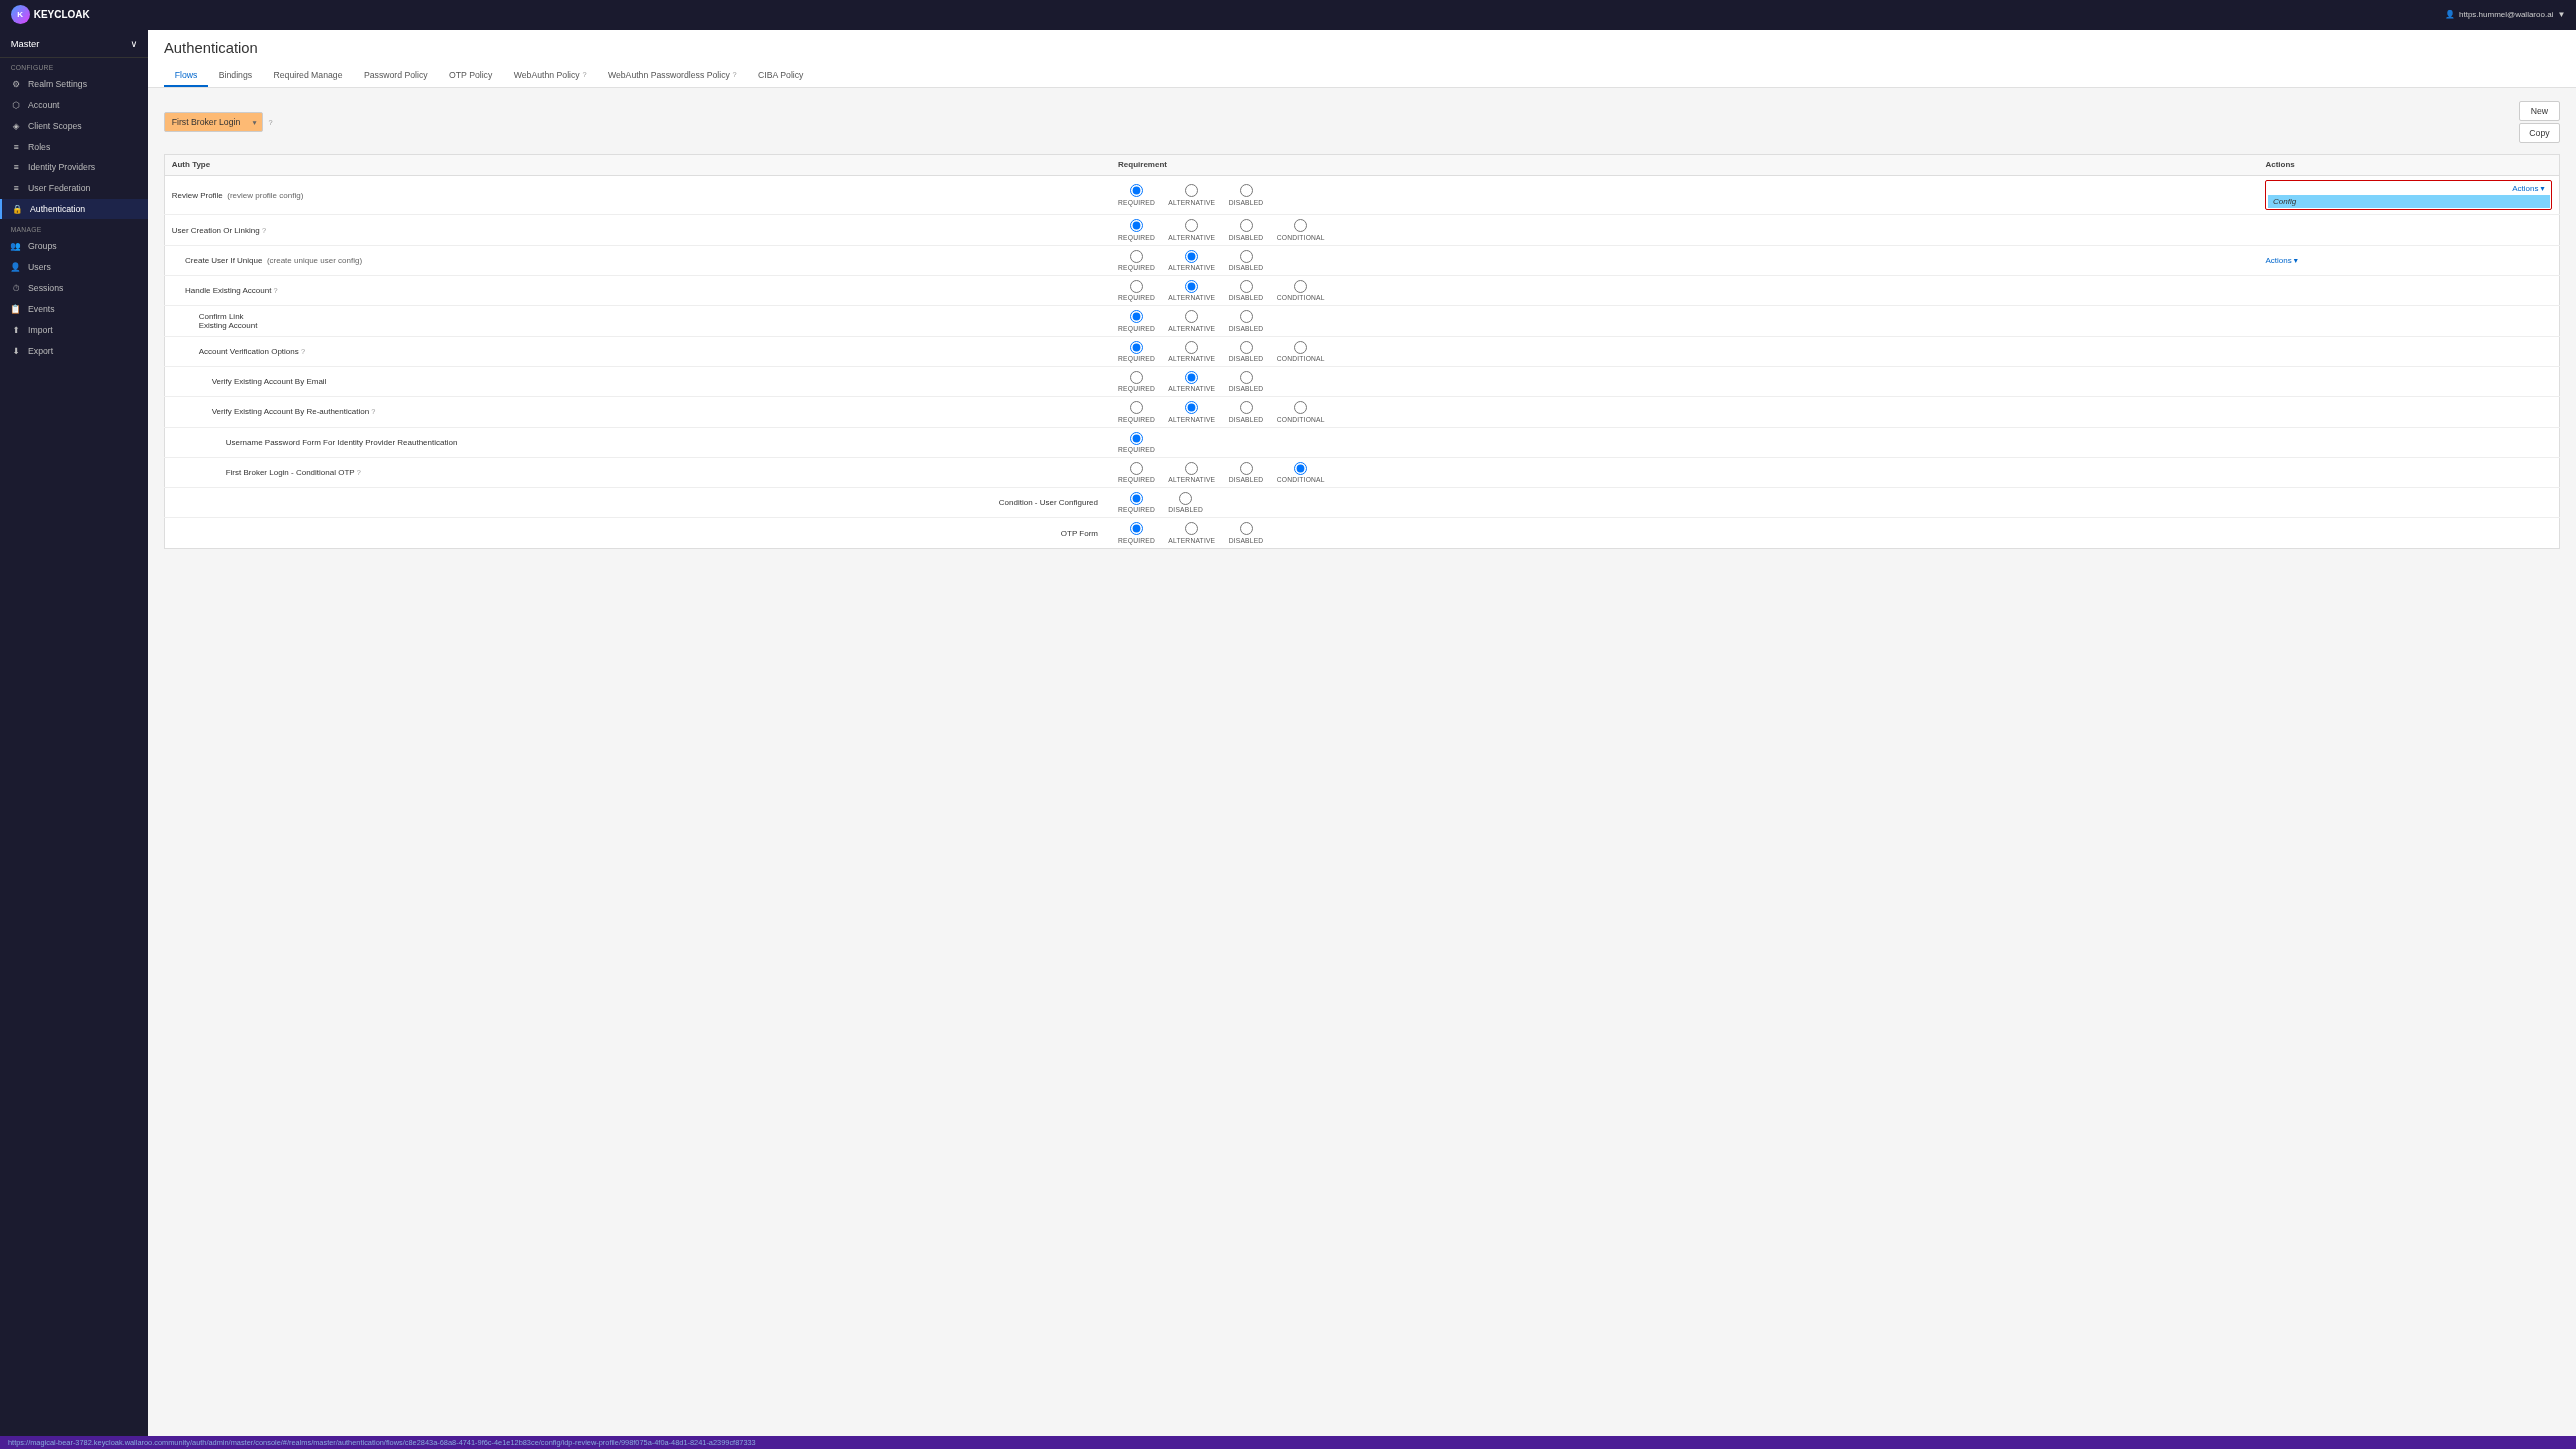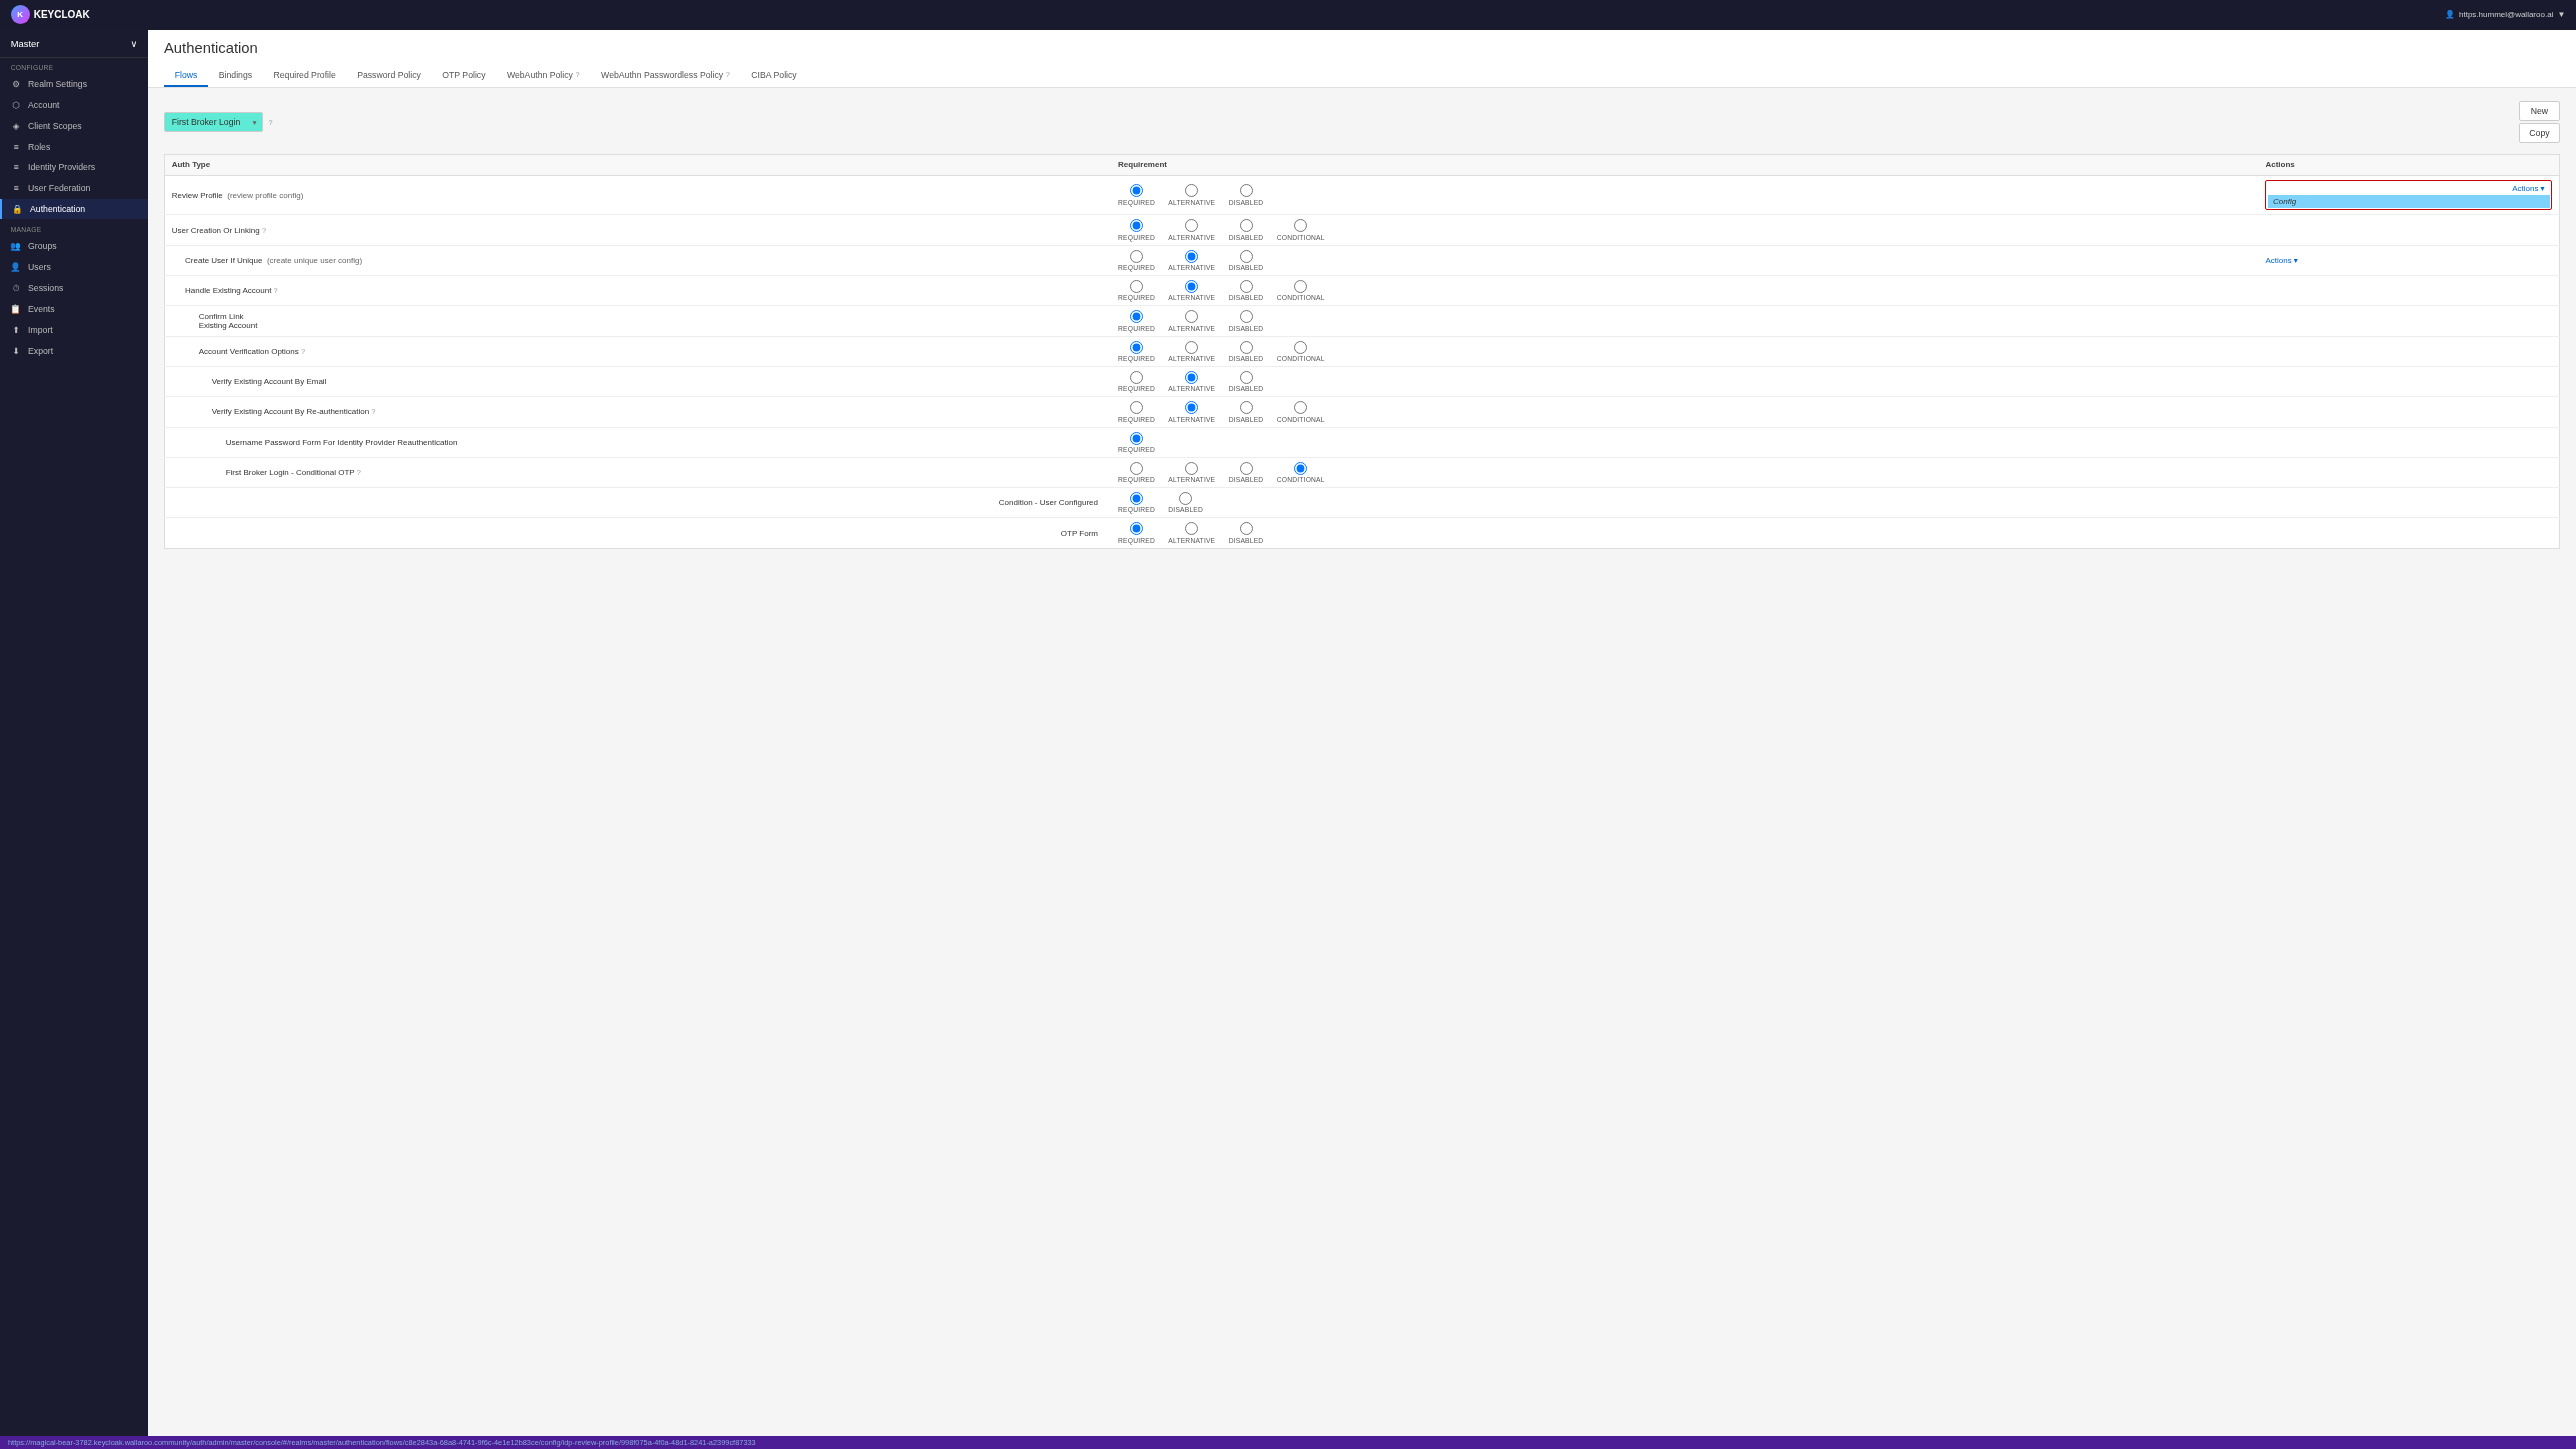"Required Profile" div.tab { text: Profile -> Manage }
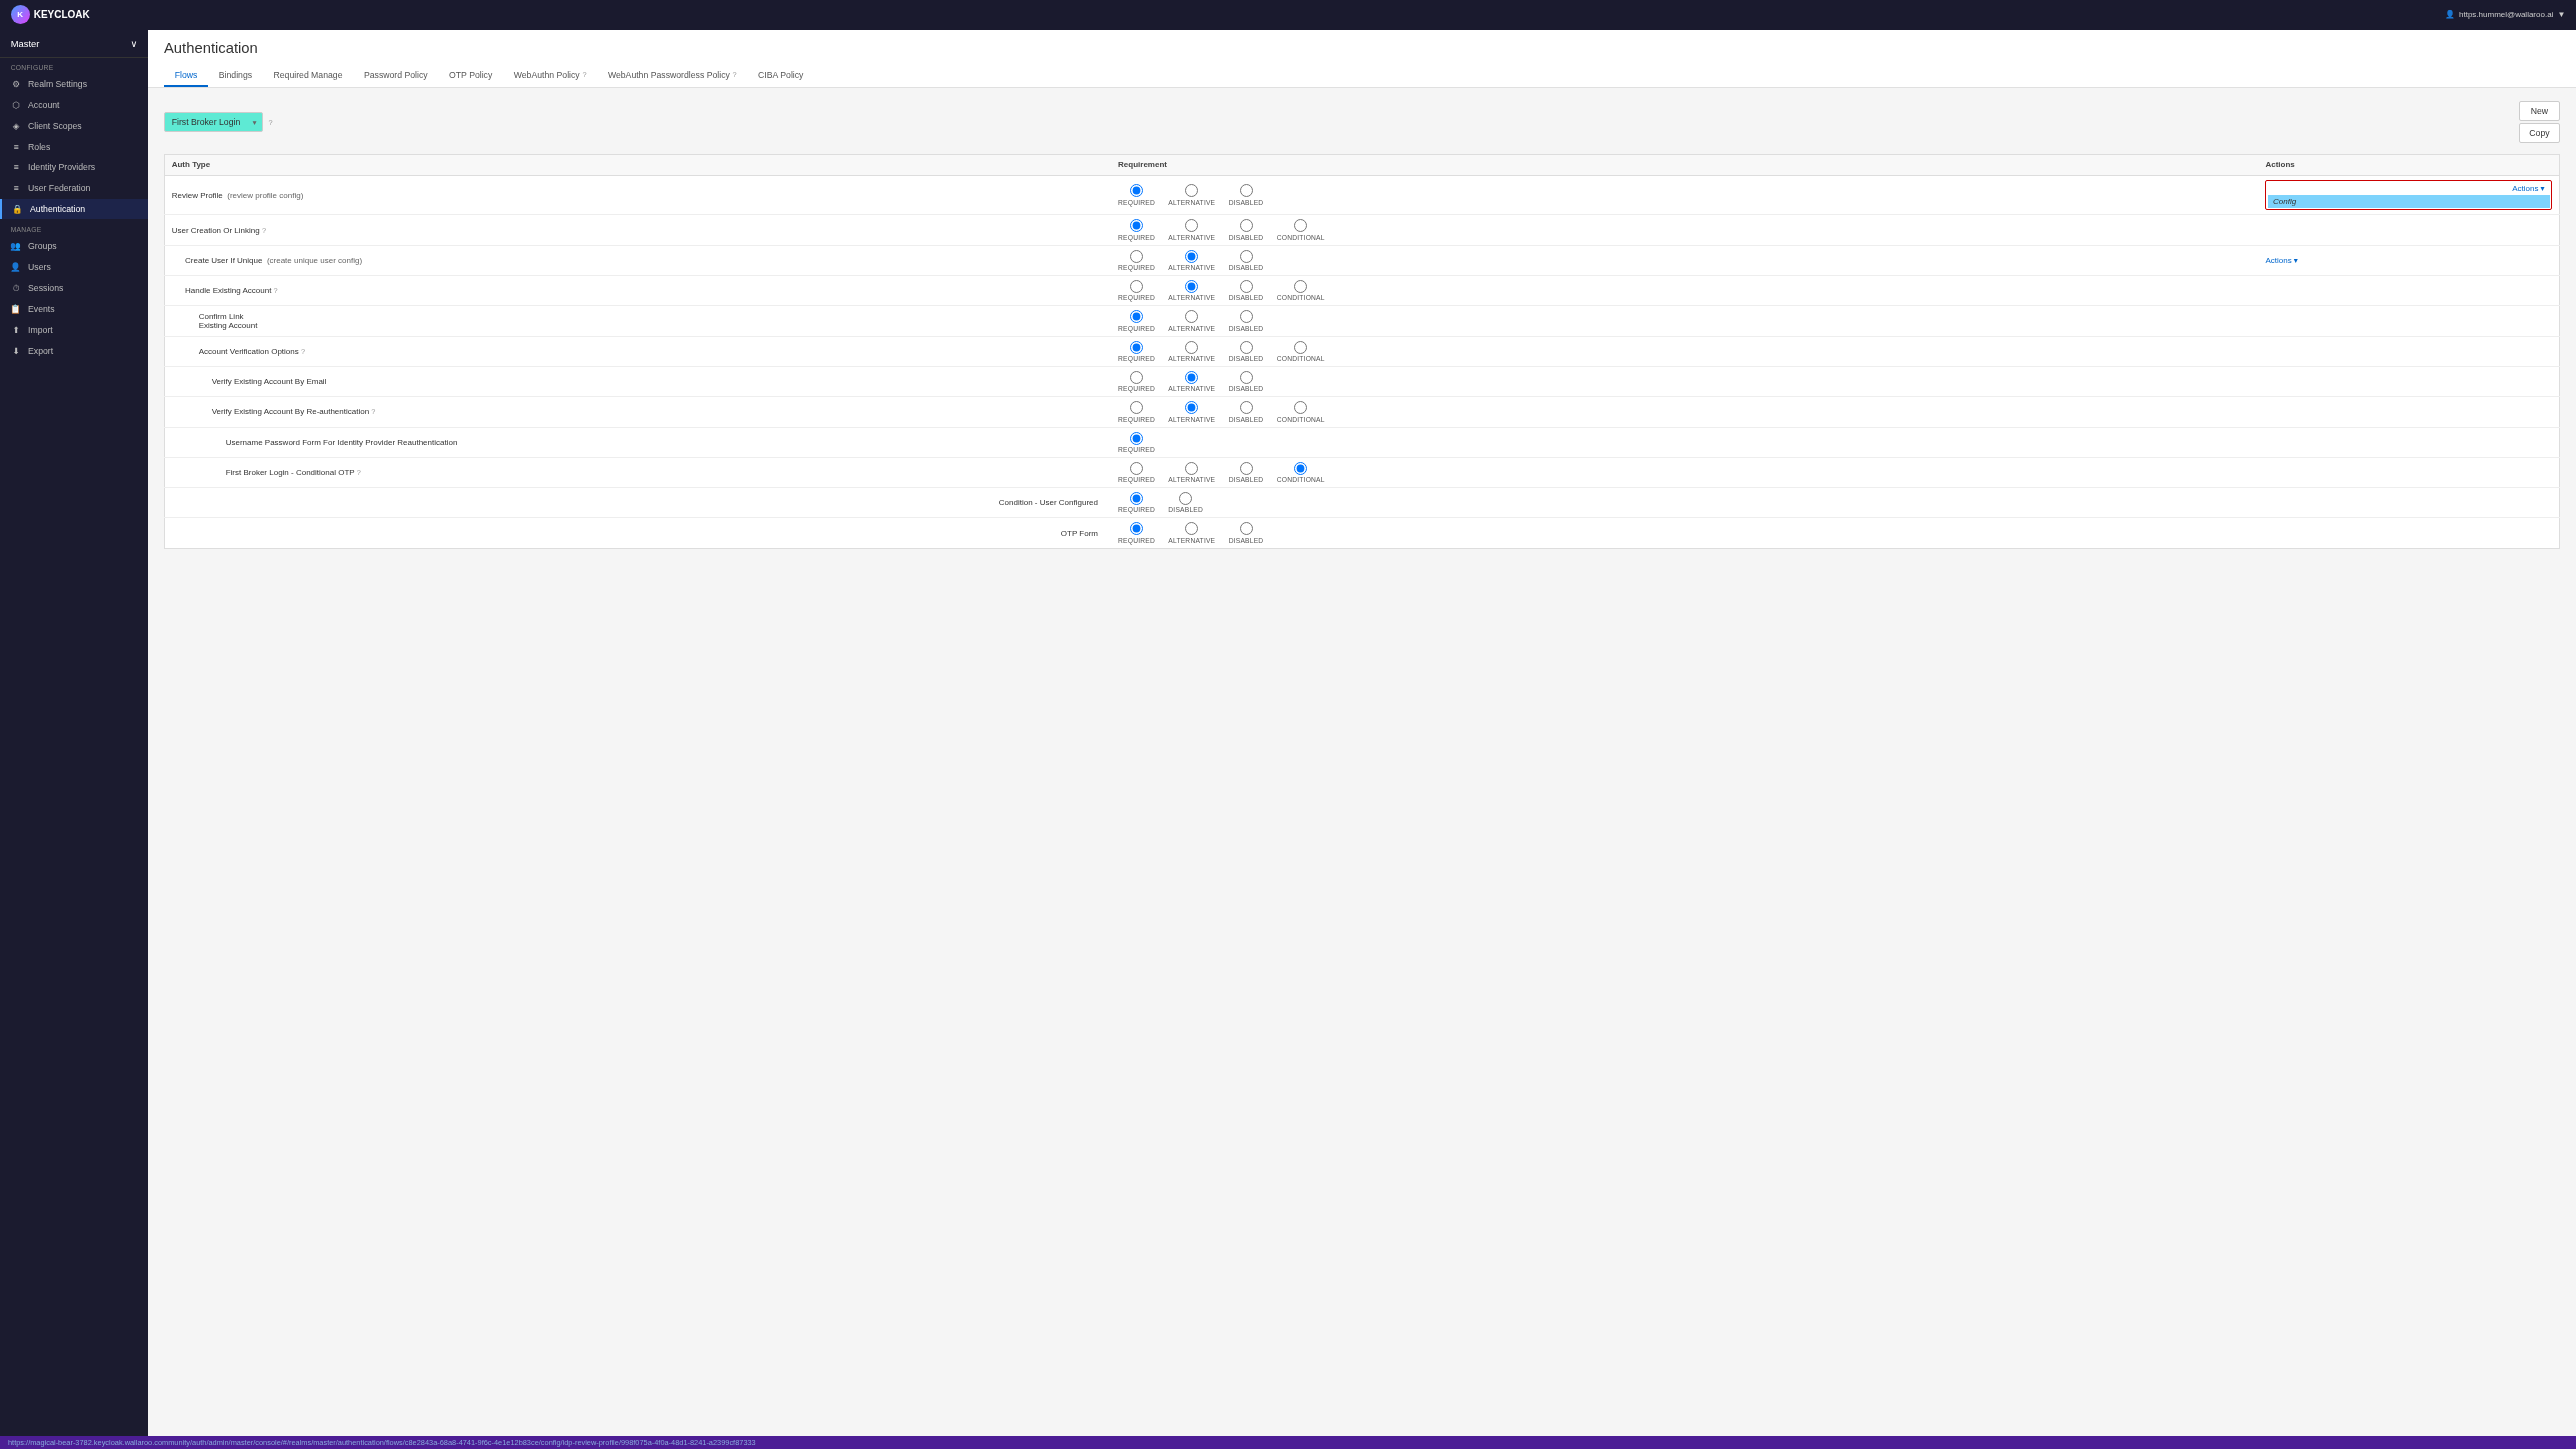"First Broker Login" .flow-select { background: #5eead4 -> #fdba74 }
